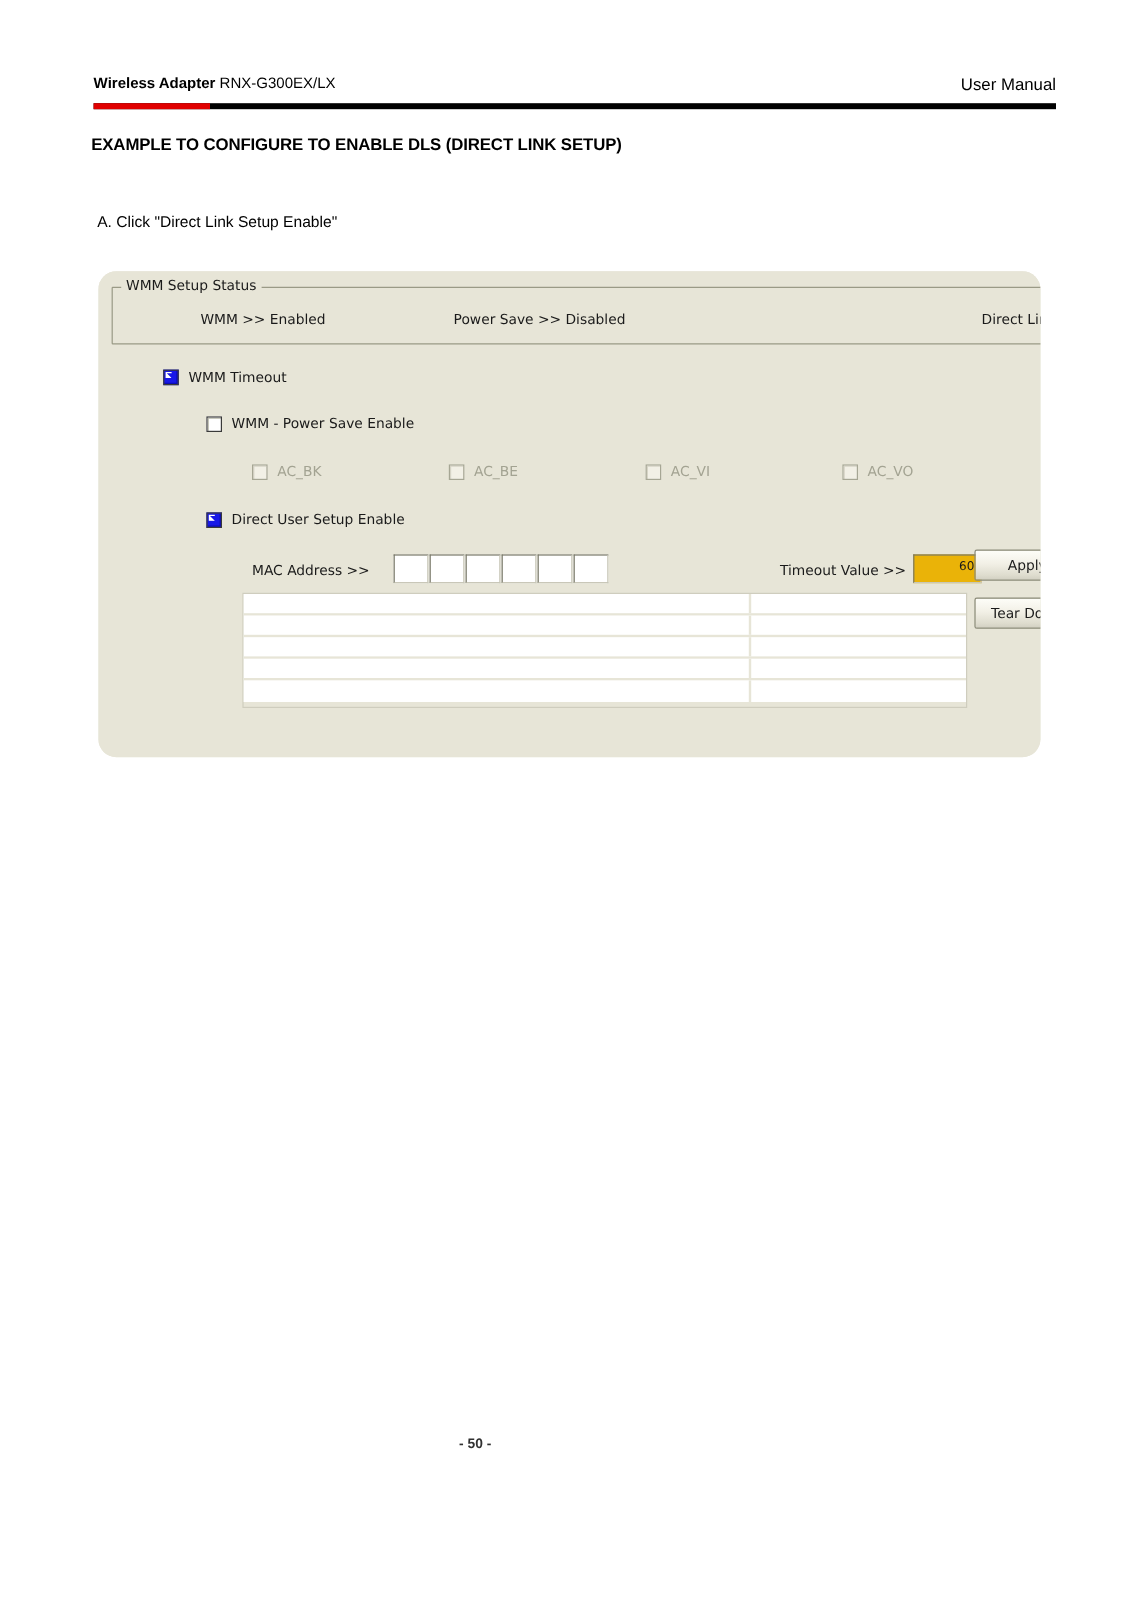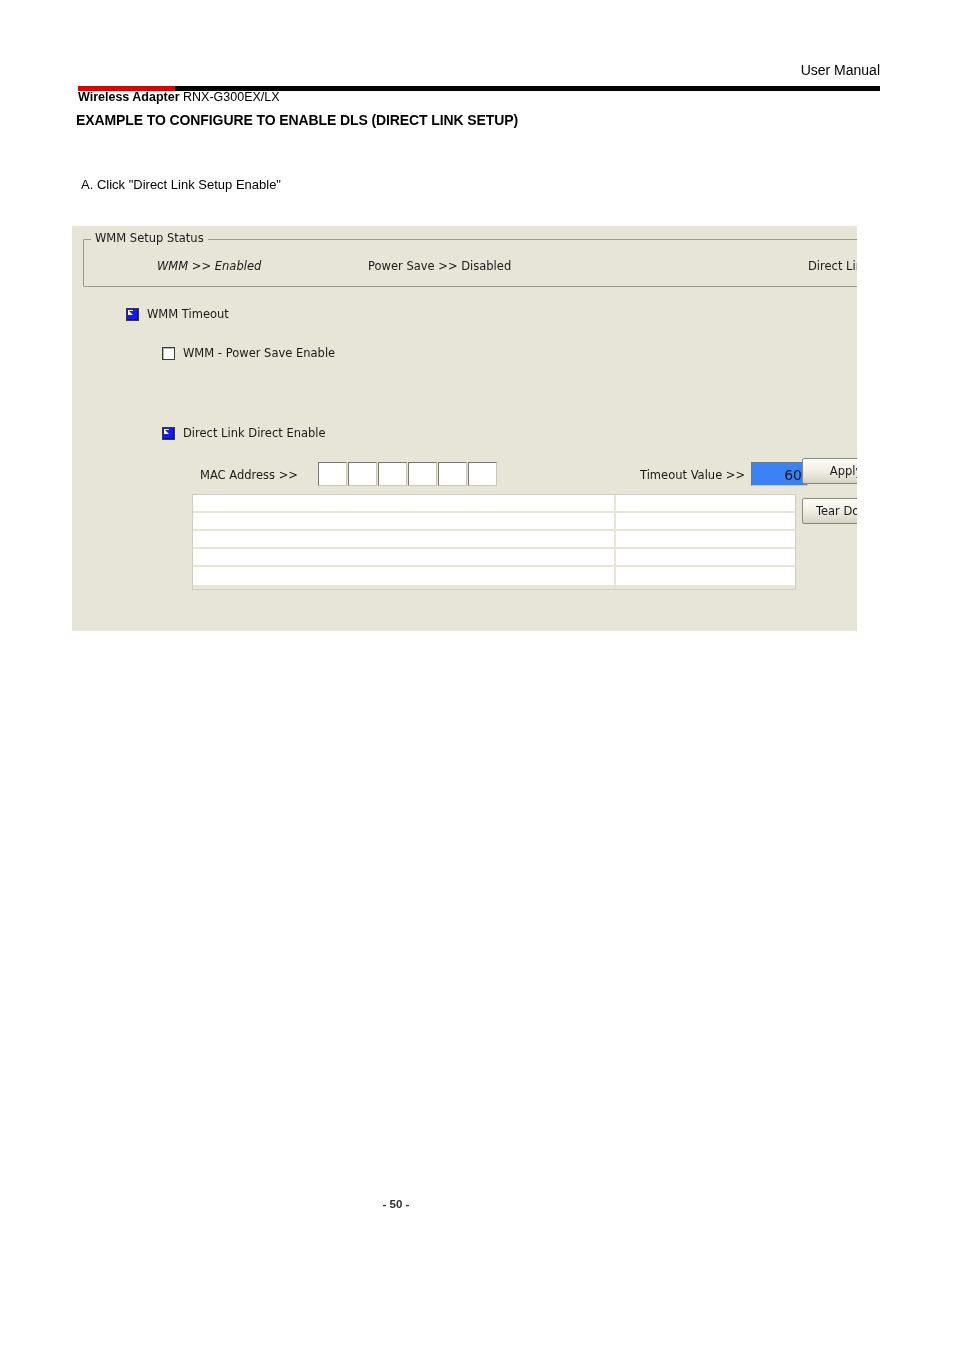"Wireless Adapter RNX-G300EX/LX" .hdr-left { margin-top: 28px -> none }
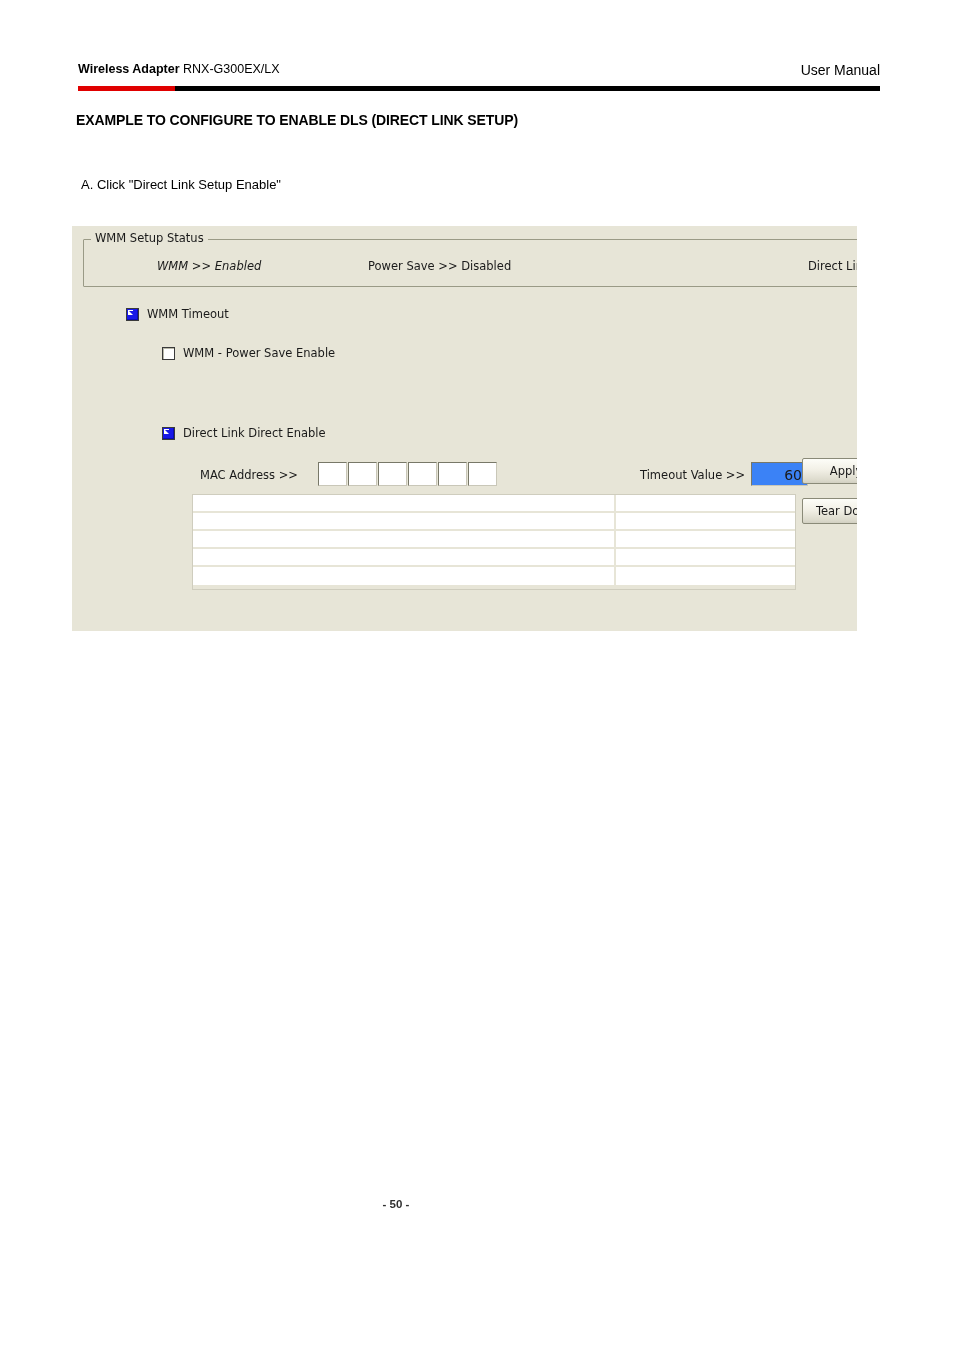"WMM Setup Status" .shot-clip { border-radius: none -> 15px; left: 72px -> 82px }
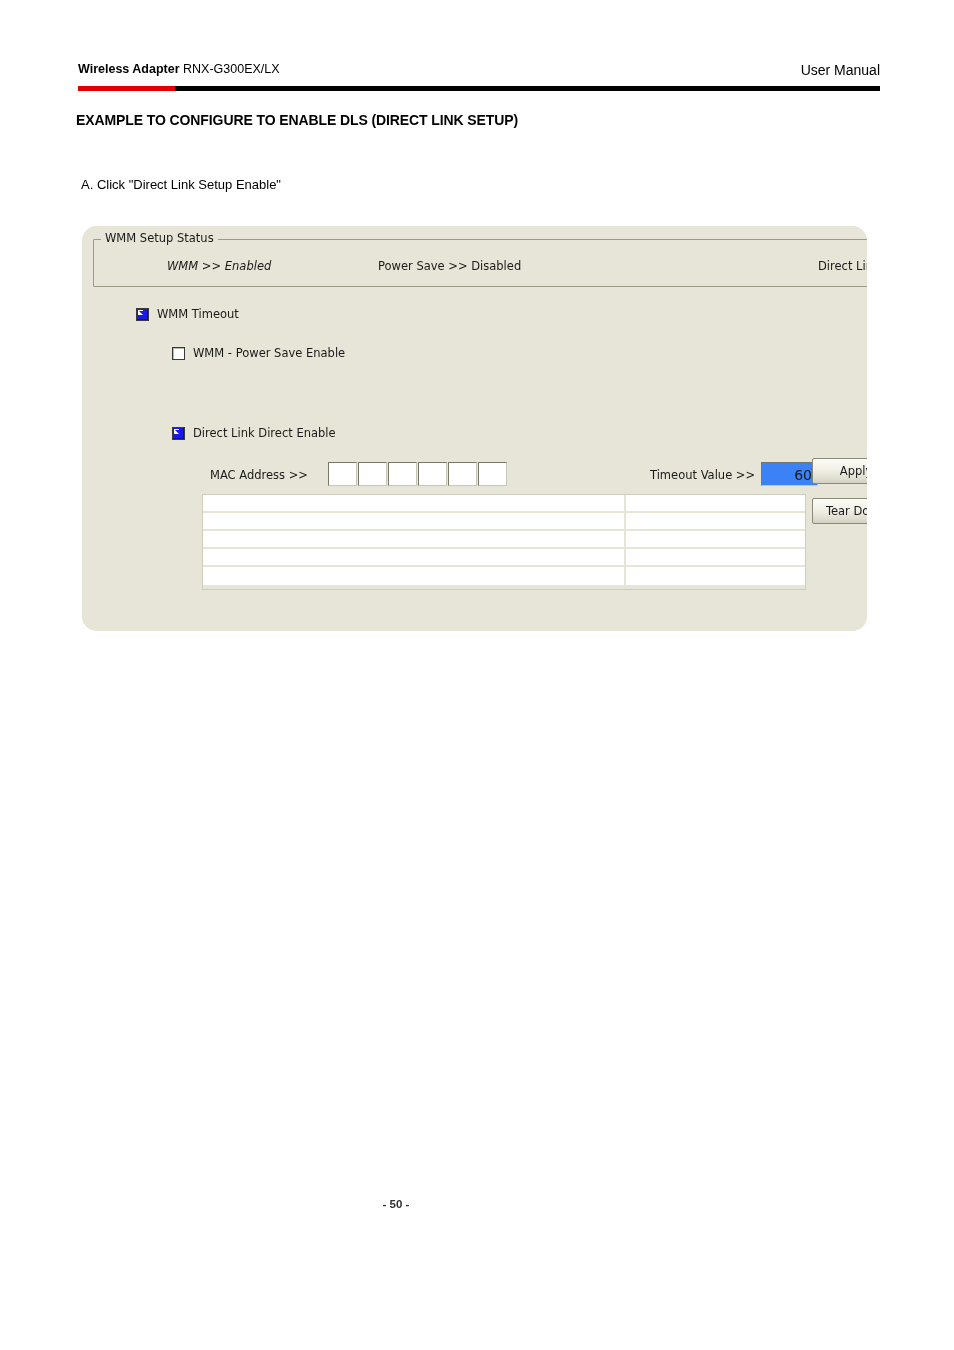"WMM >> Enabled" .status-wmm { font-style: italic -> none }
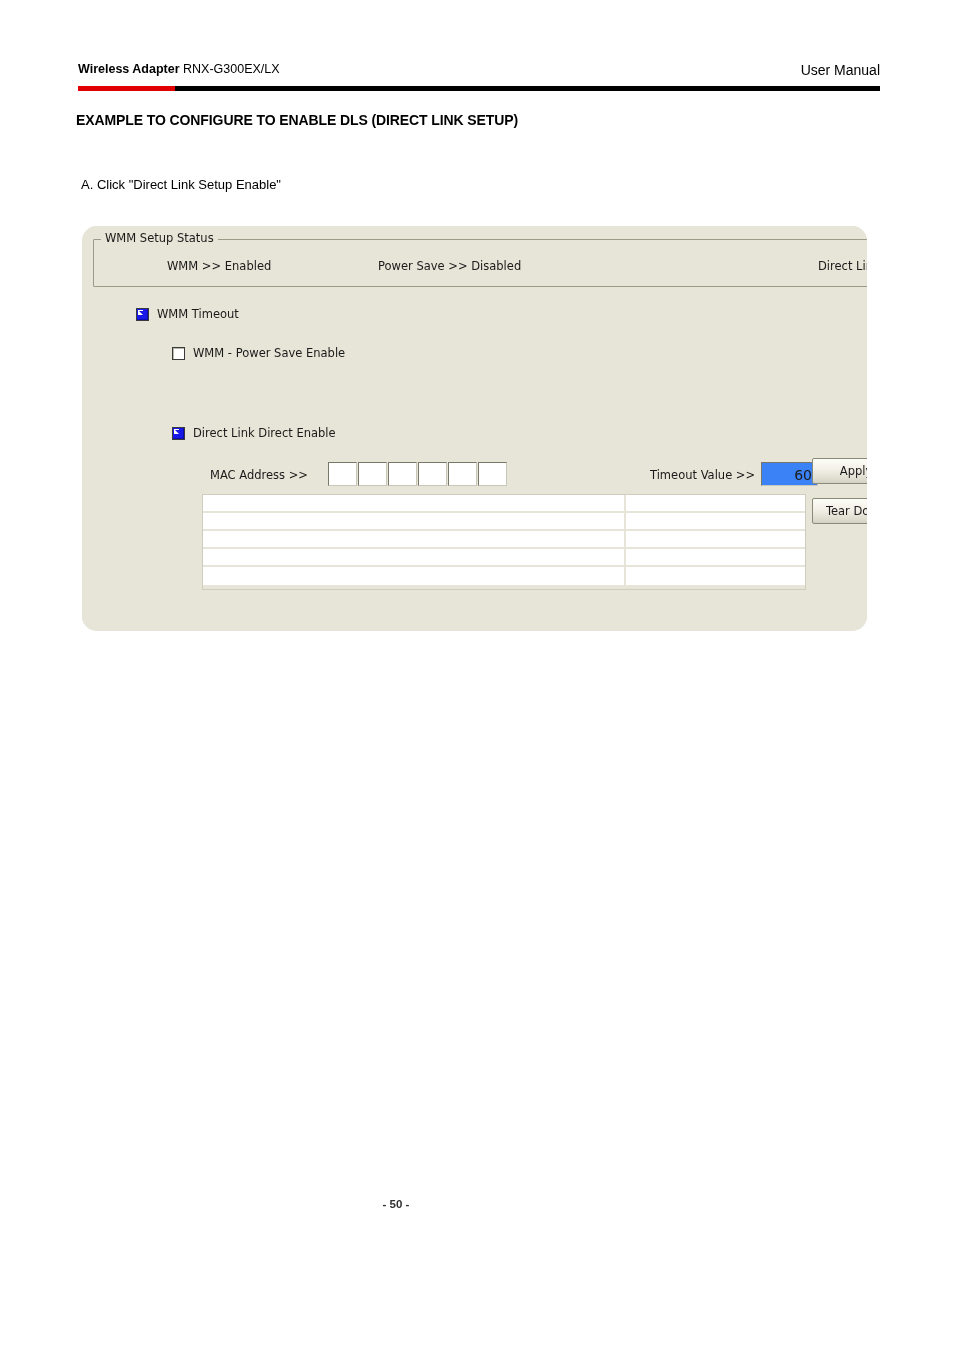"AC_BK" div.ac-row { html: none -> <div> <span> <span></span> <span>AC_BK</span> </span> <span> <span></span> <span>AC_BE</span> </span> <span> <span></span> <span>AC_VI</span> </span> <span> <span></span> <span>AC_VO</span> </span> </div> }
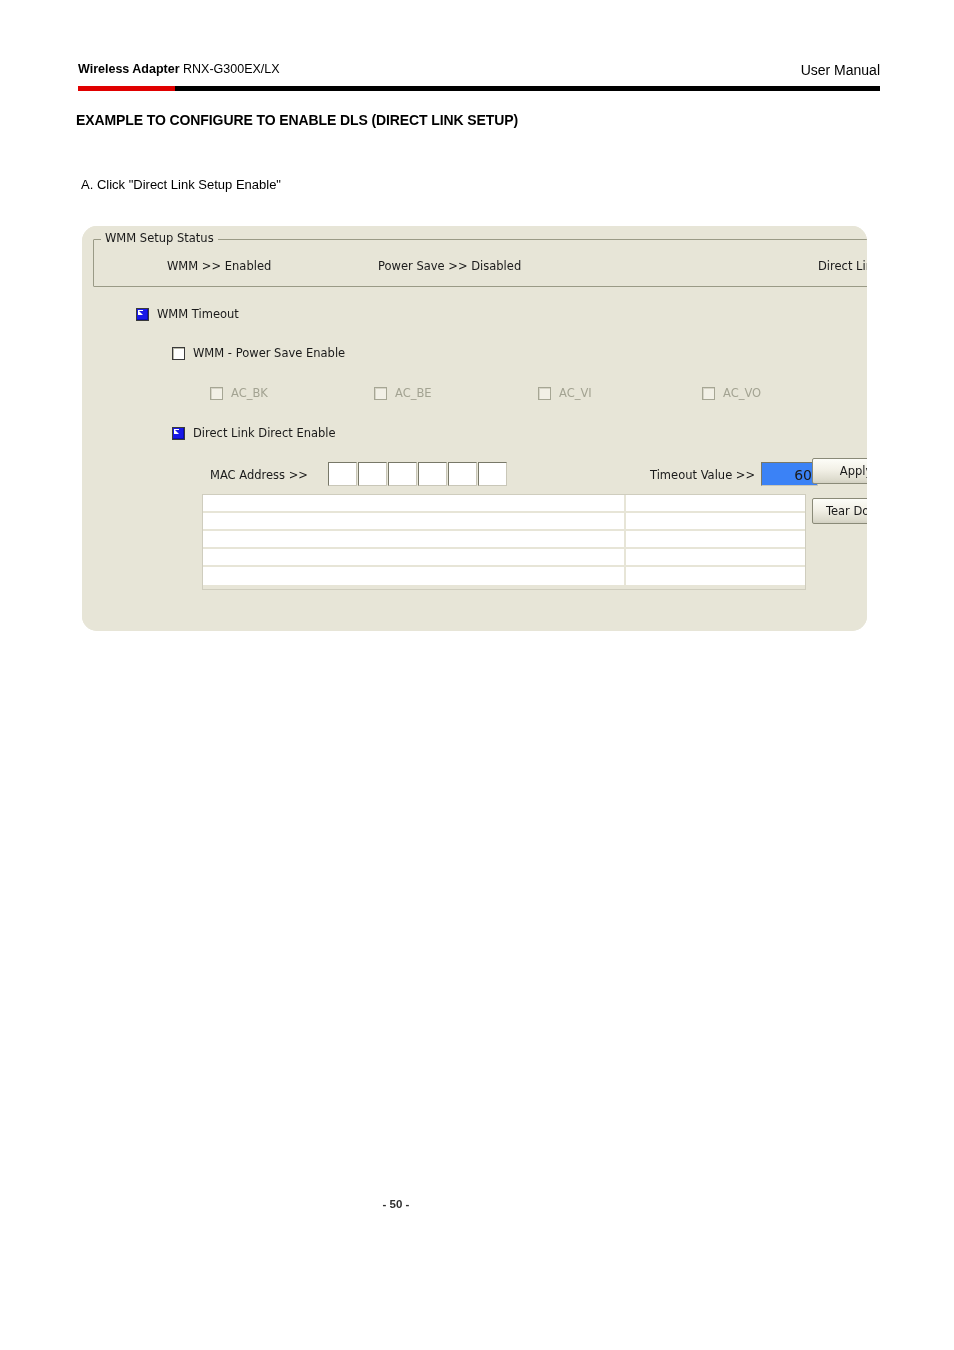"Direct Link Direct Enable" span.cb-label { text: Link Direct -> User Setup }
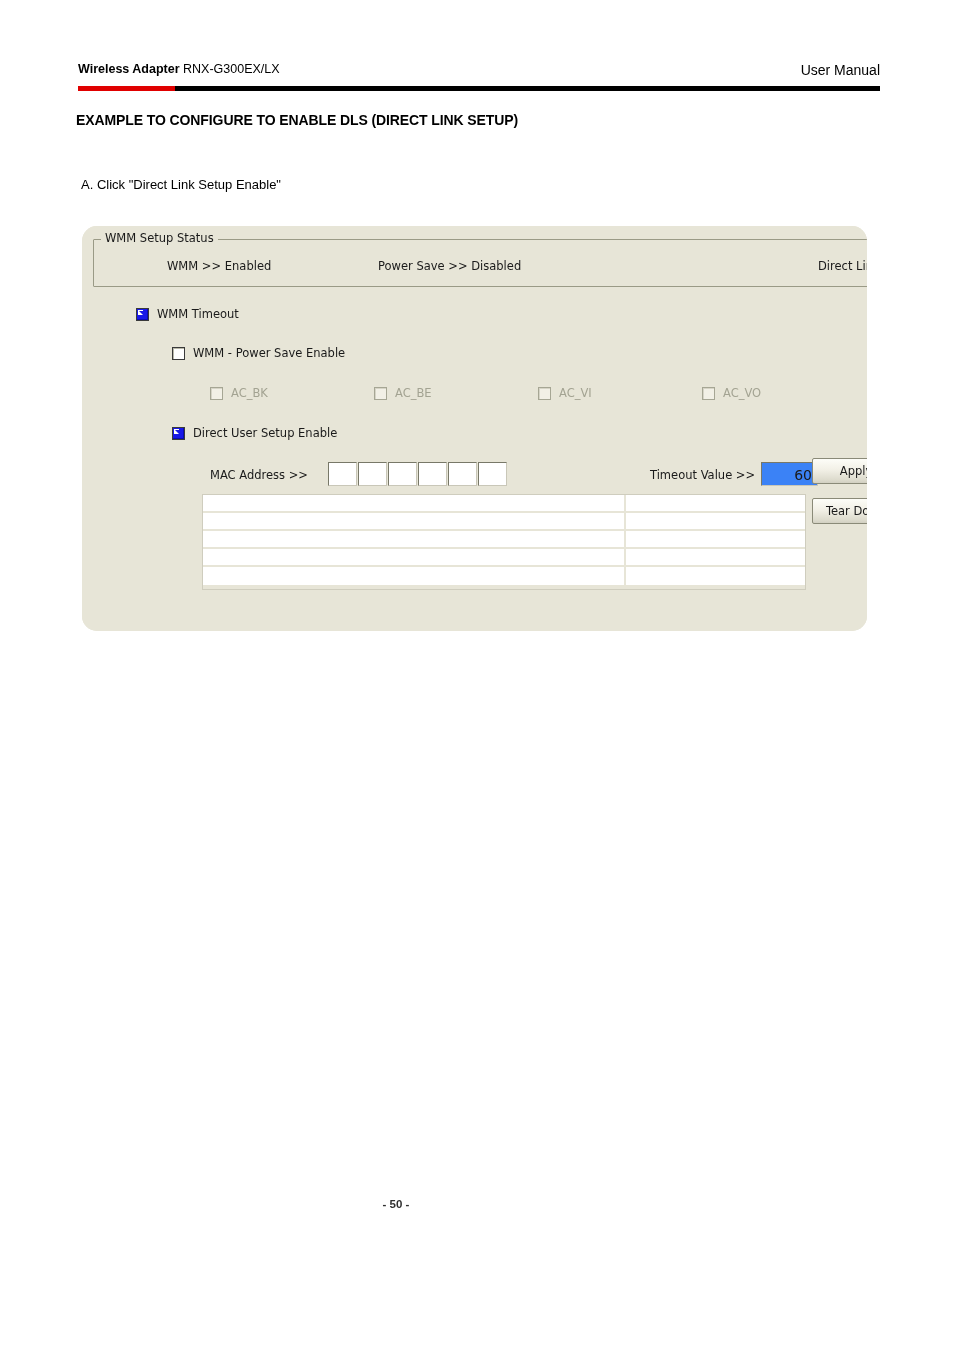"60" .to-field { background: #3b82f6 -> #eab308; font-size: 14px -> 10px }
